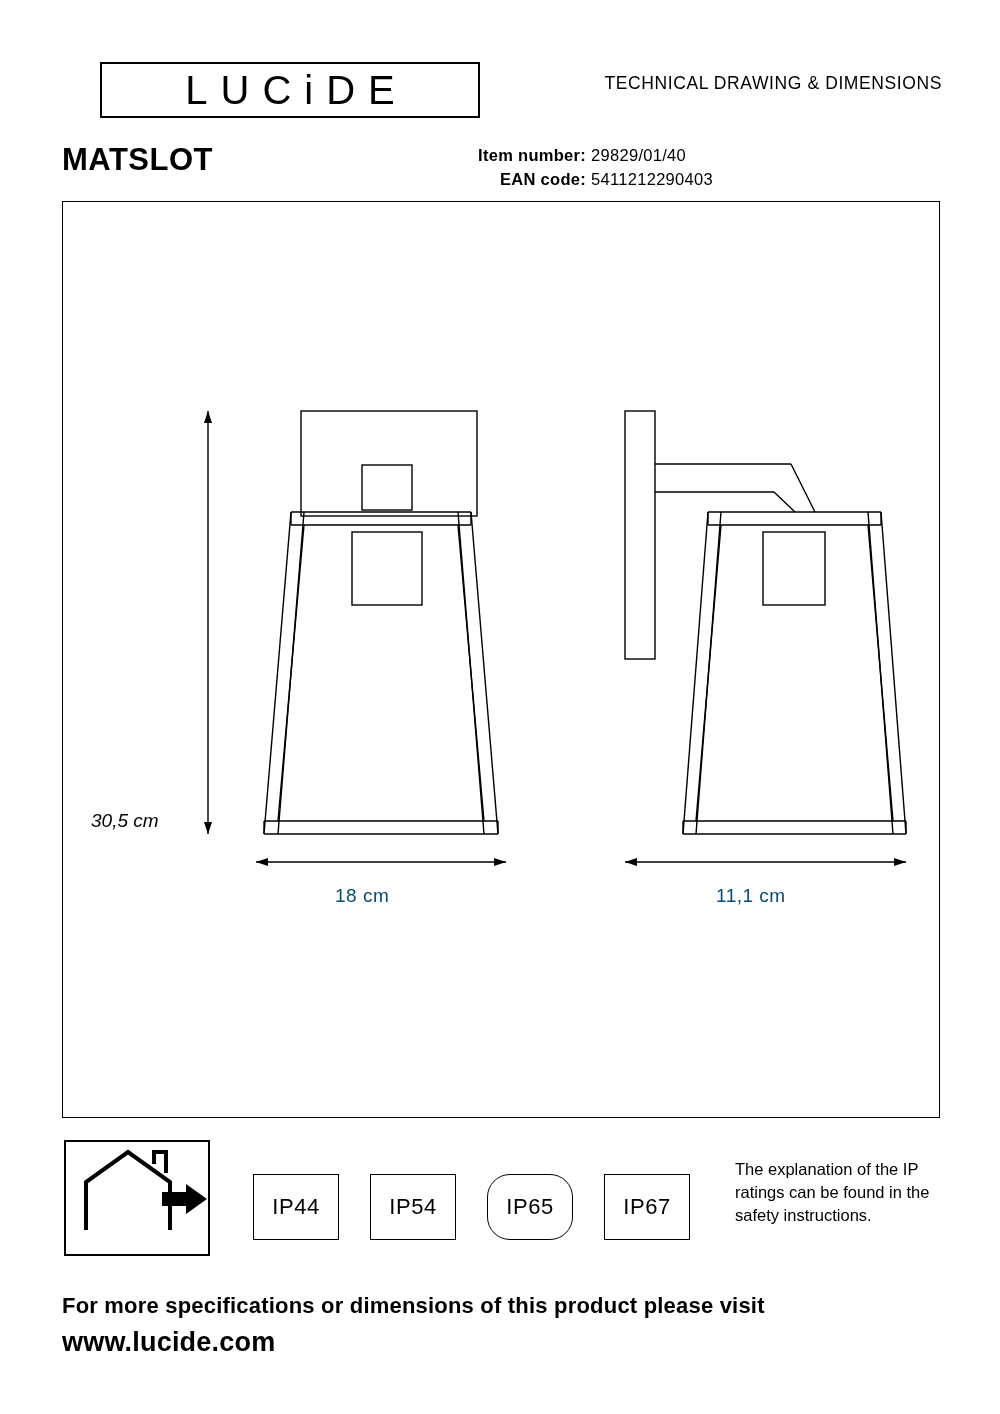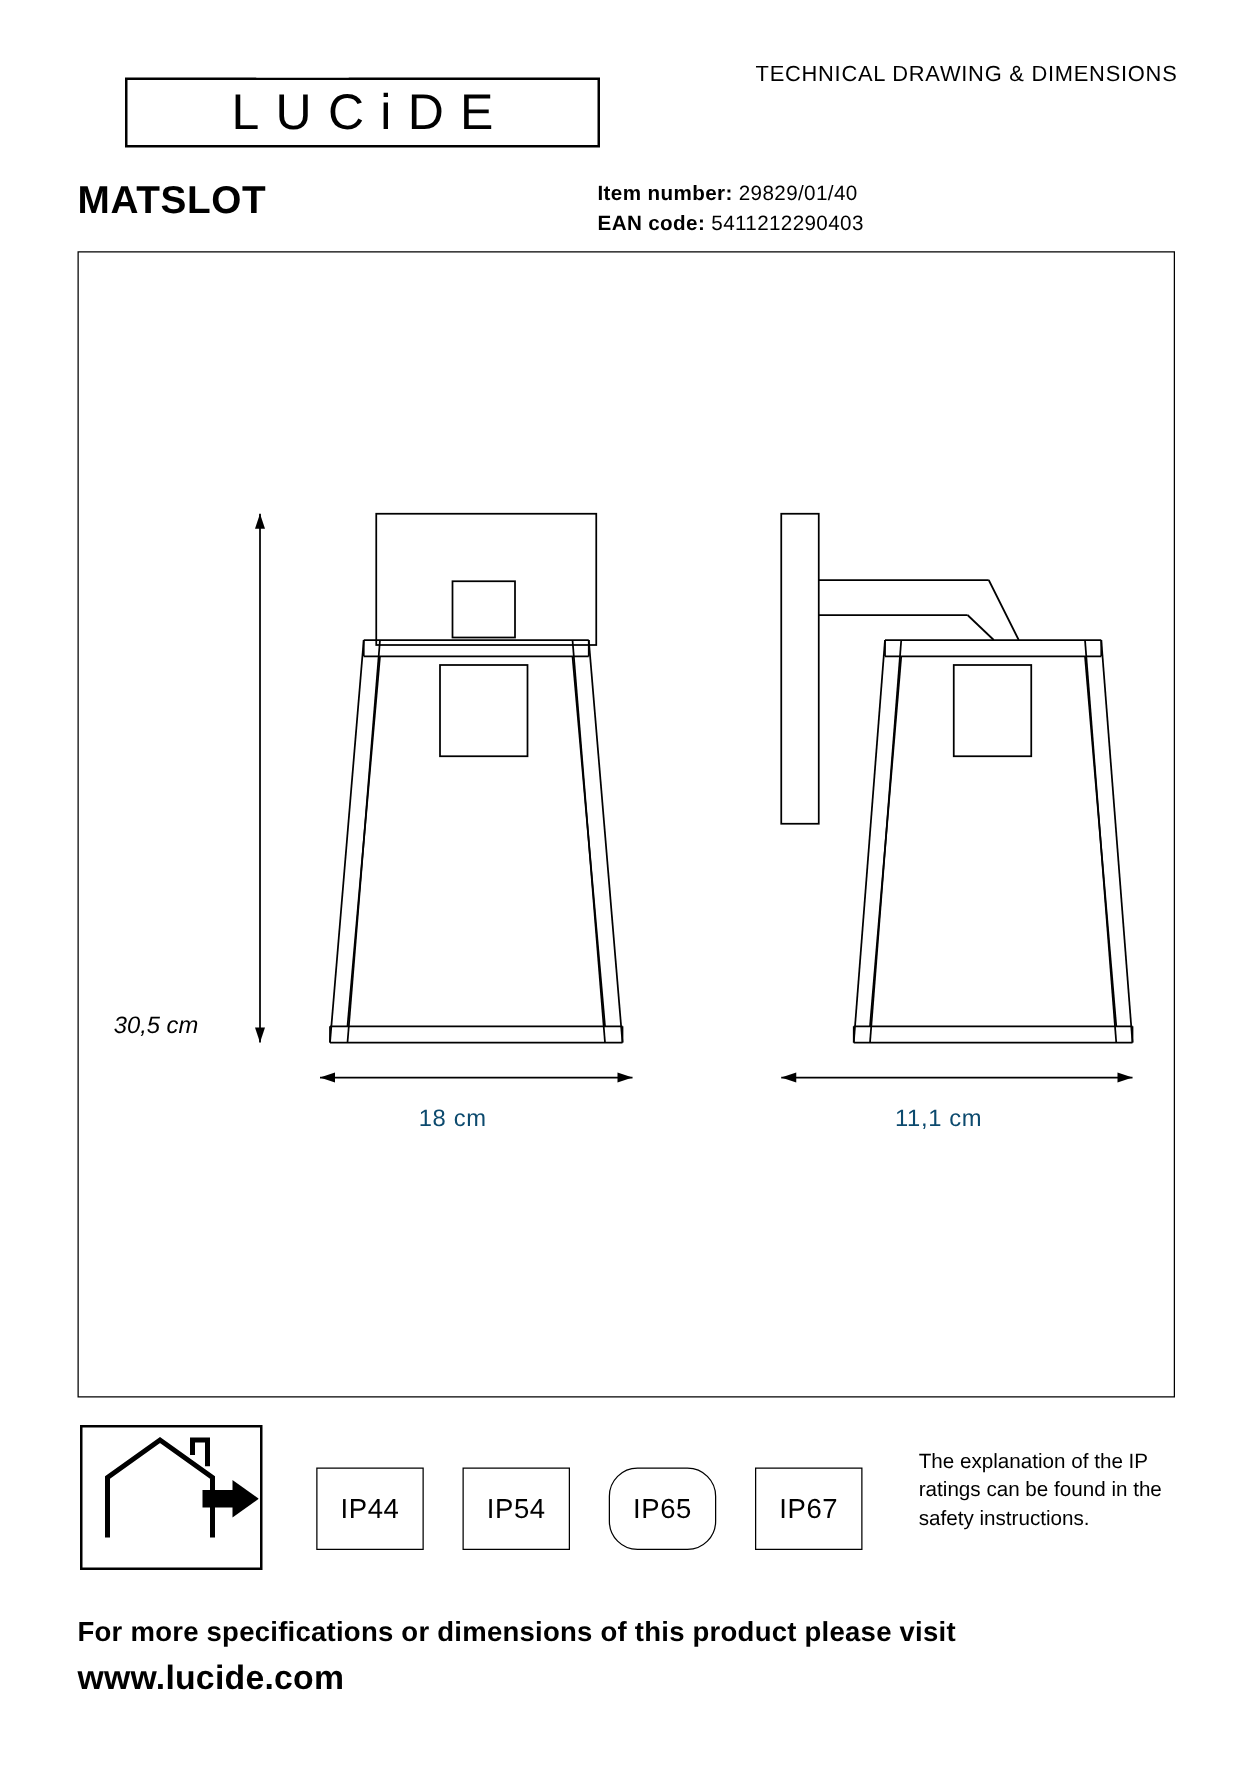"TECHNICAL DRAWING & DIMENSIONS" .header-caption { top: 49px -> 73px }
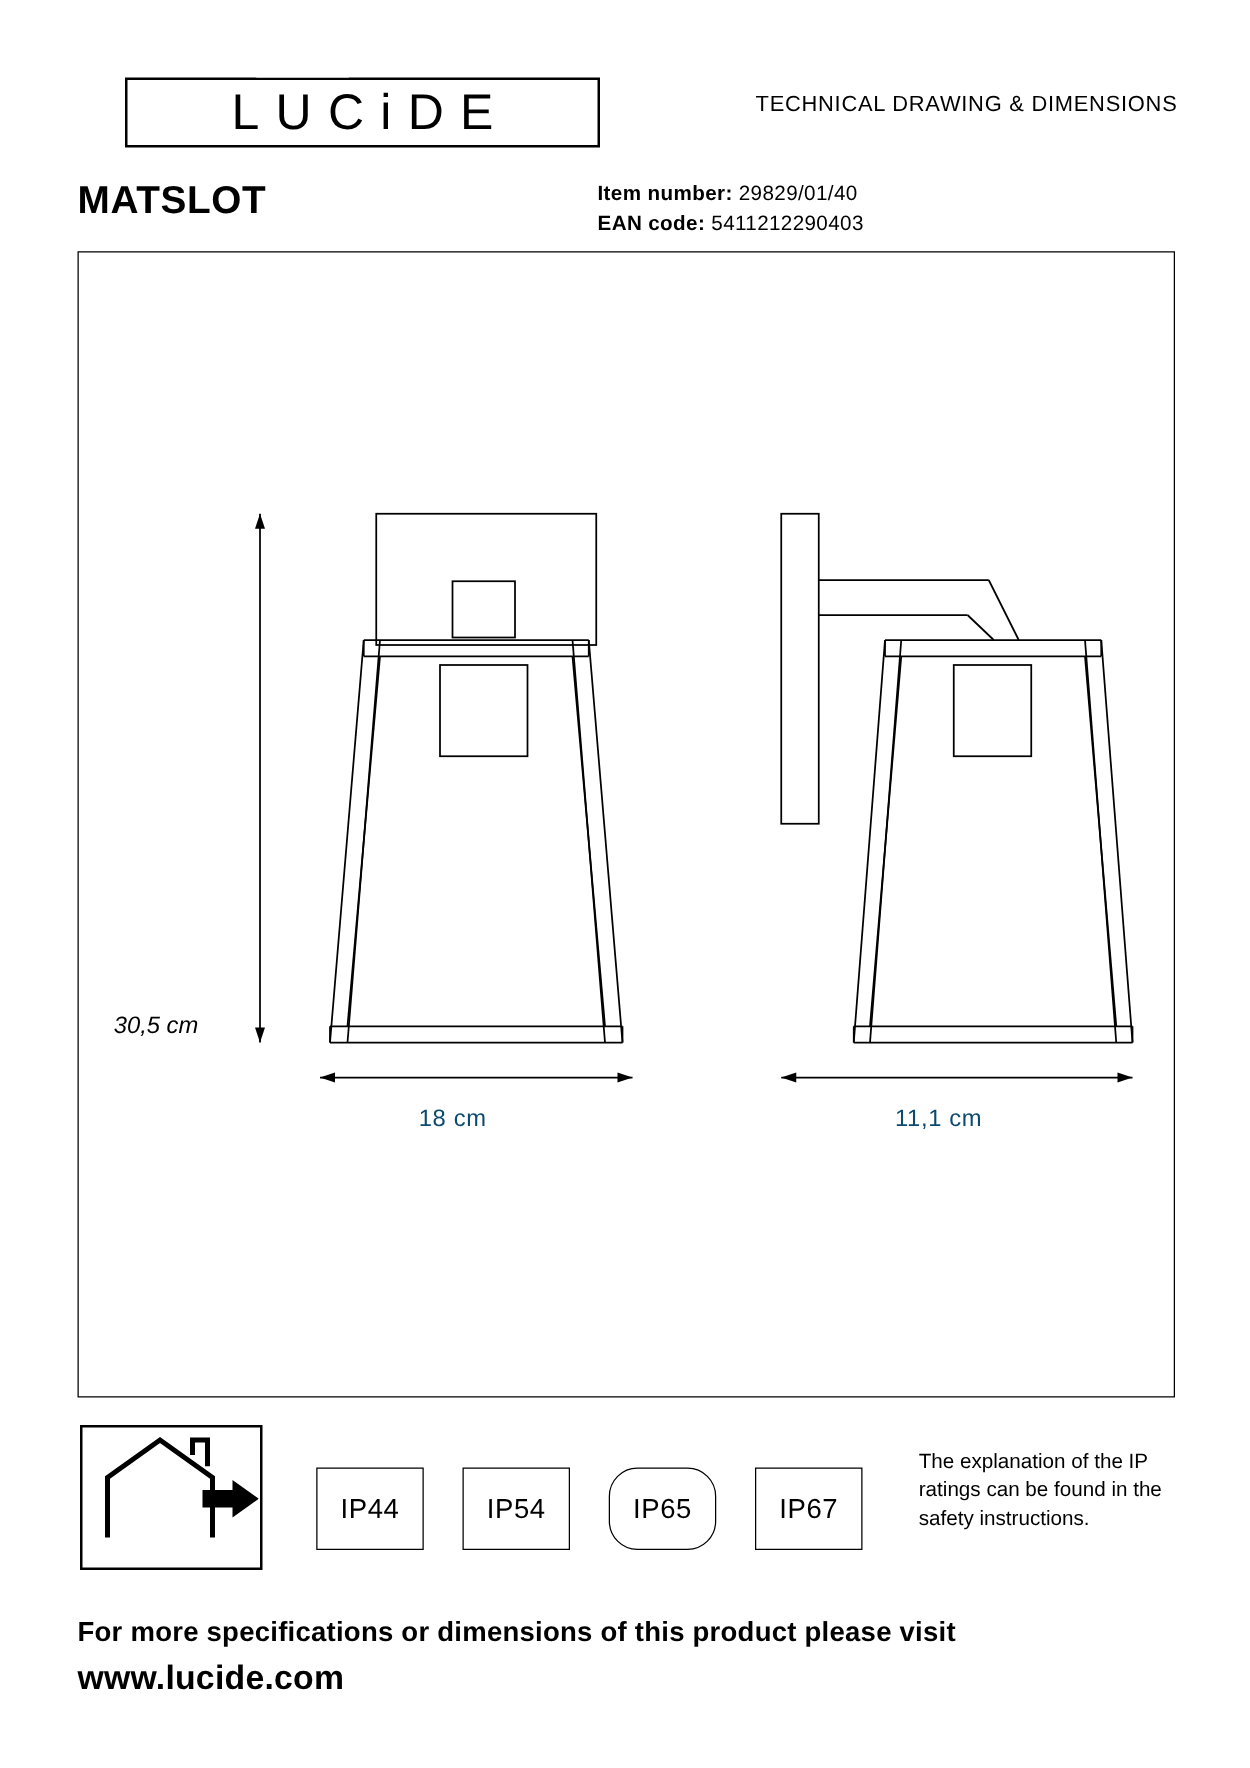"EAN code: 5411212290403" .ean-line { left: 478px -> 500px }
